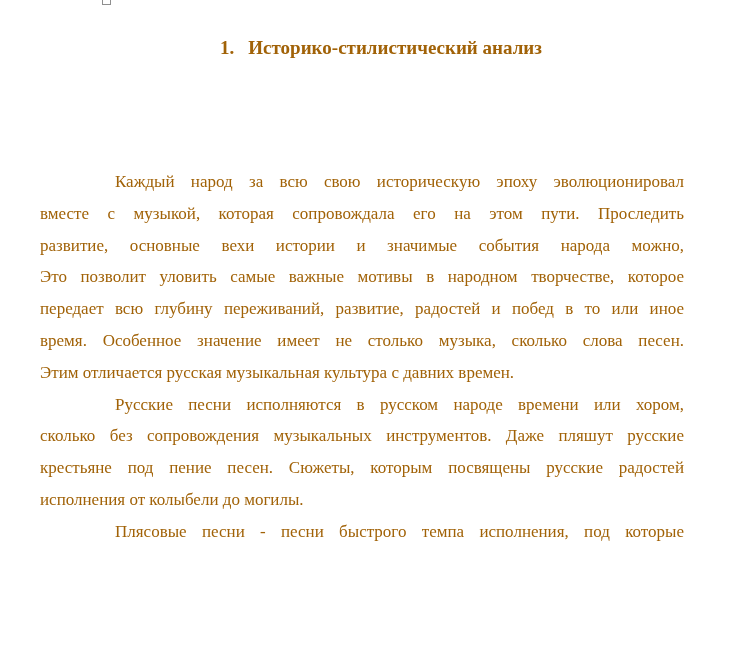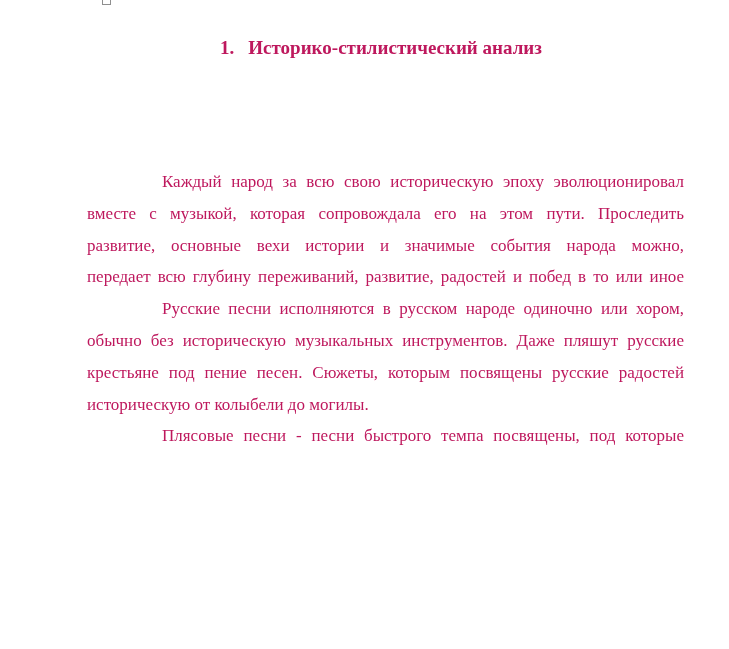"1. Историко-стилистический анализ" .screen { color: #be185d -> #a16207 }
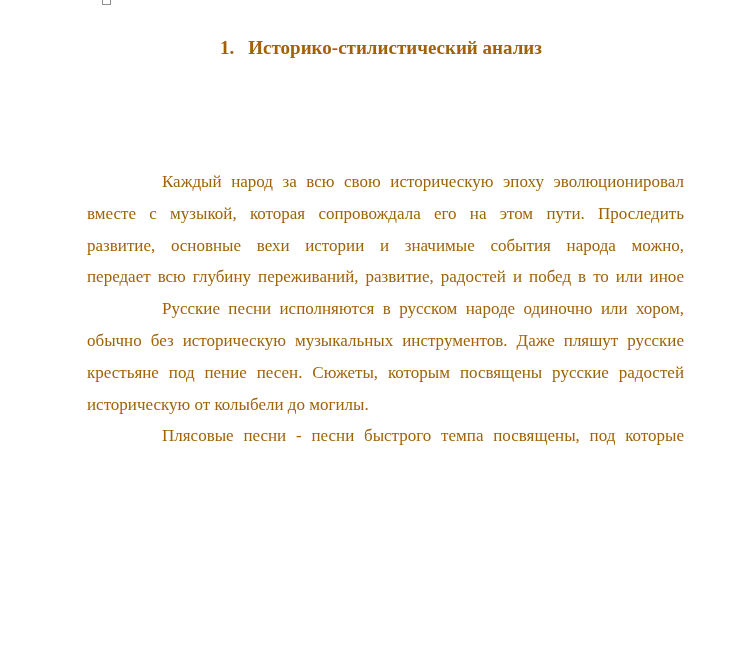"Каждый народ за всю свою" .line { margin-left: 47px -> none }
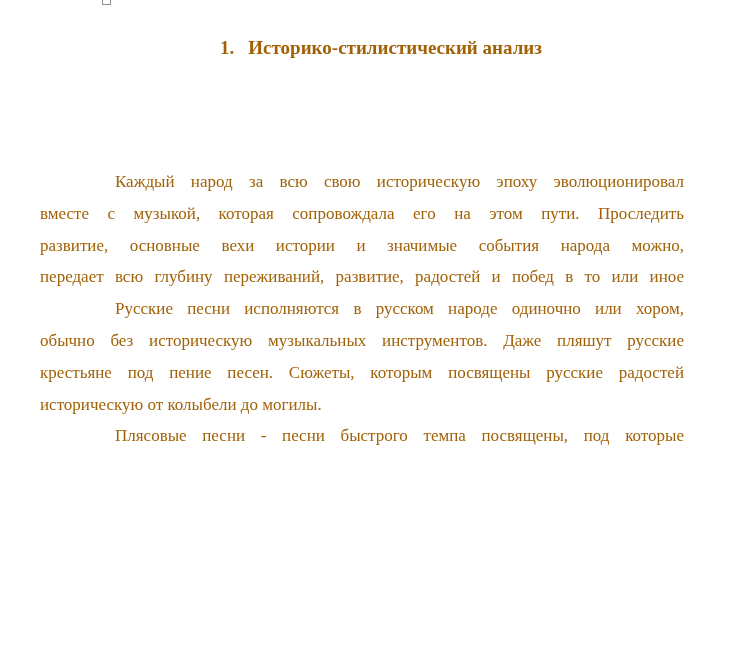"Это позволит уловить самые важные" div.line { html: none -> <div>Это позволит уловить самые важные мотивы в народном творчестве, которое</div> }
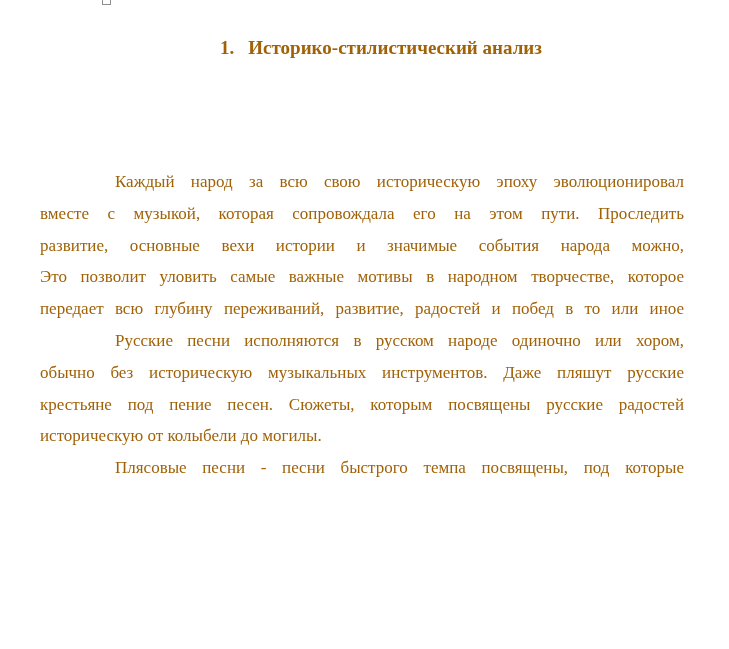"время. Особенное значение имеет не" div.line { html: none -> <div>время. Особенное значение имеет не столько музыка, сколько слова песен.</div> }
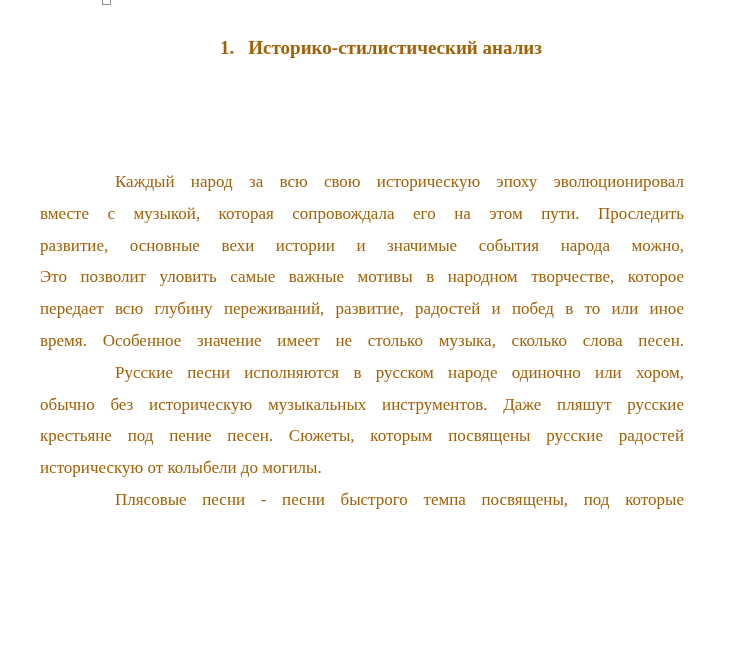"Этим отличается русская музыкальная" div.line { html: none -> <div>Этим отличается русская музыкальная культура с давних времен.</div> }
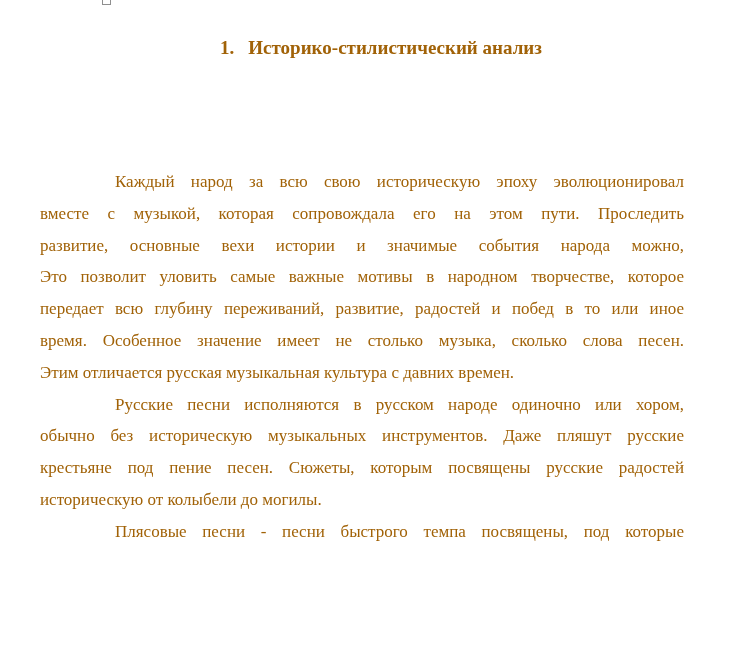"Русские песни исполняются в русском" div.line { text: одиночно -> времени }
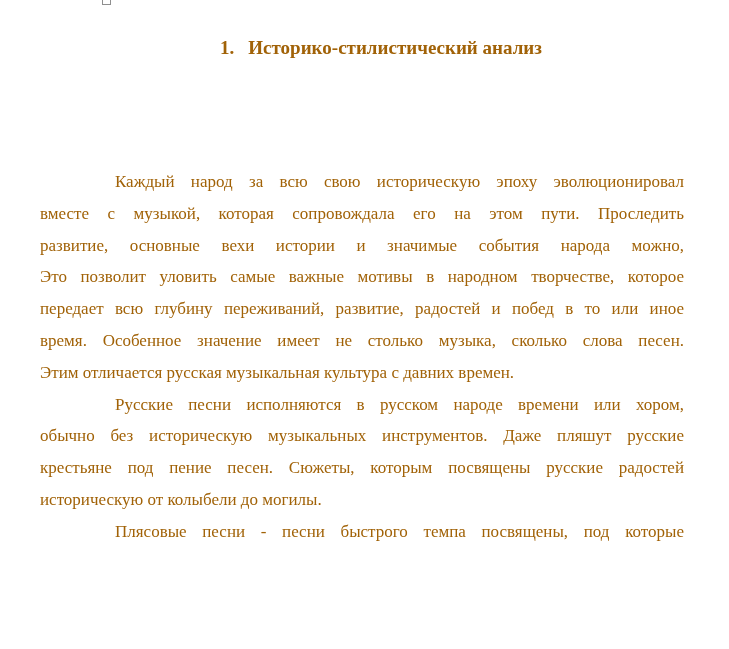"обычно без историческую музыкальных" div.line { text: обычно без историческую -> сколько без сопровождения }
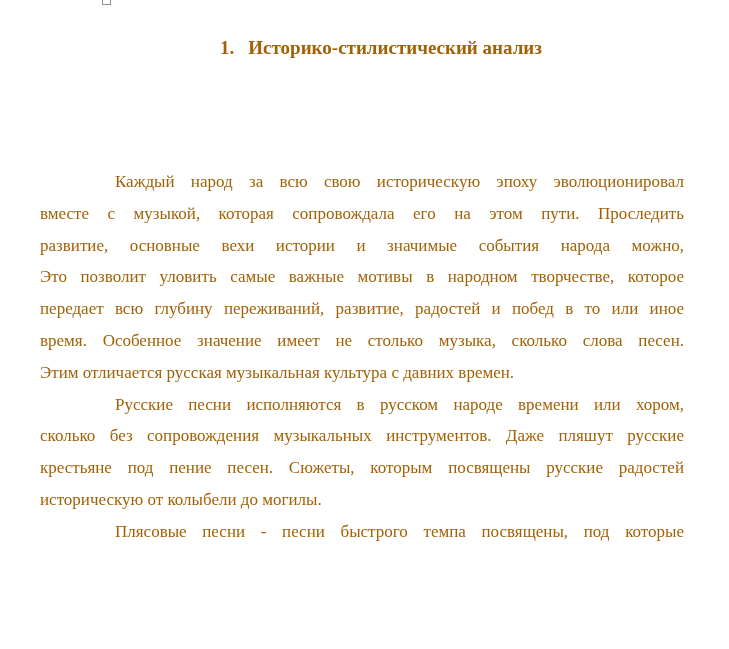"историческую от колыбели до могилы." div.line { text: историческую -> исполнения }
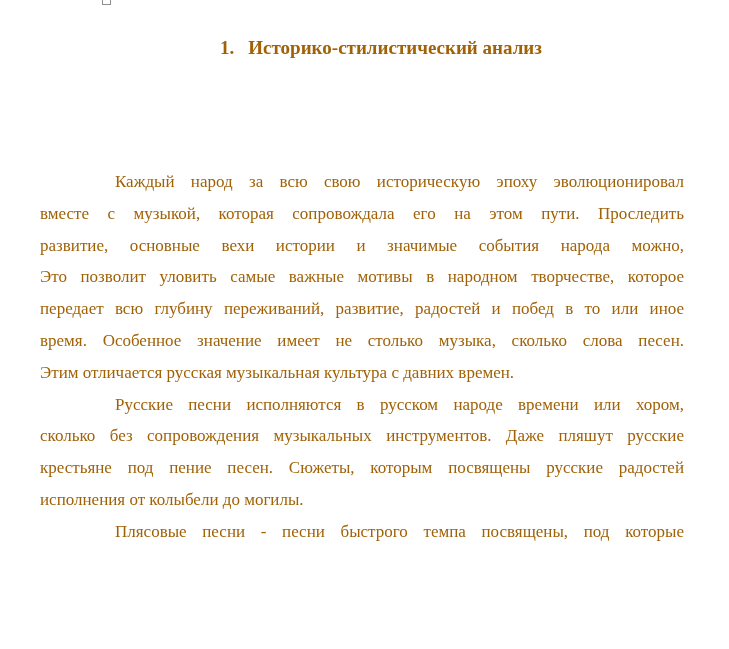"Плясовые песни - песни быстрого" div.line { text: посвящены -> исполнения }
